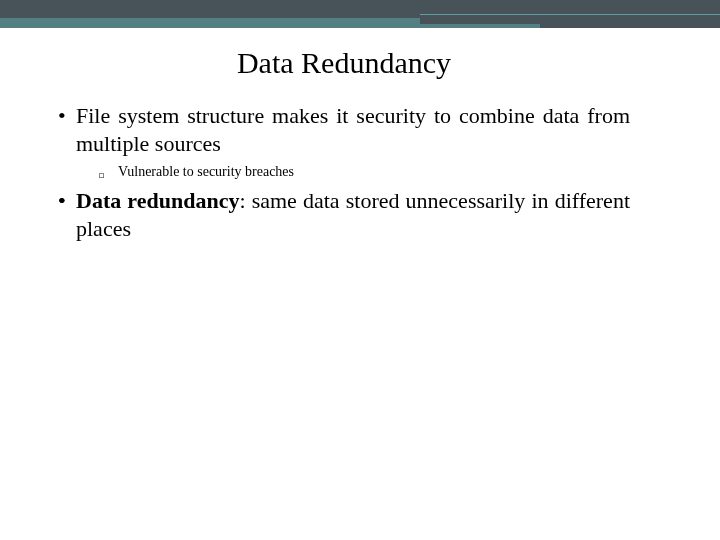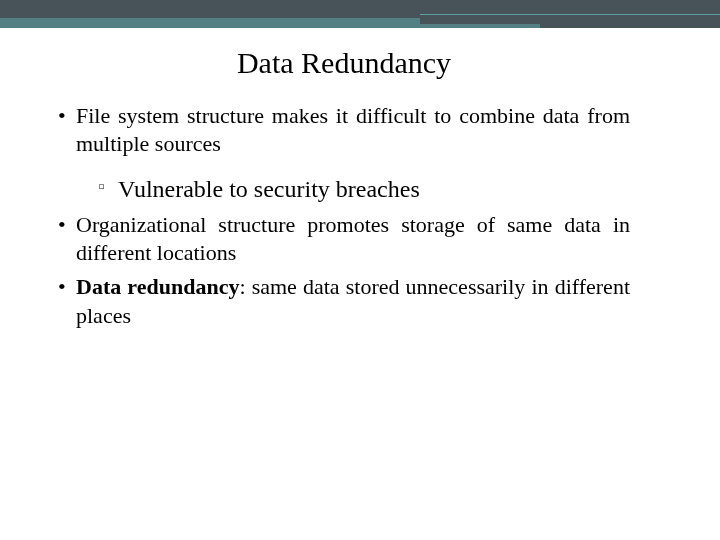"File system structure makes it" span { text: difficult -> security }
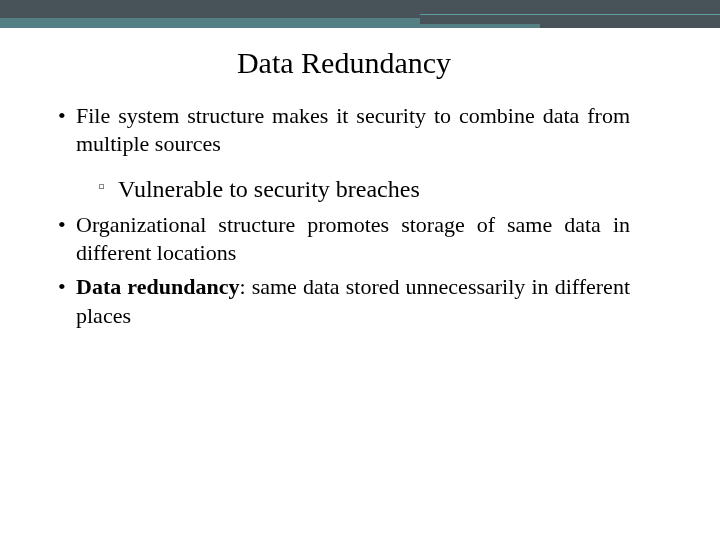"Vulnerable to security breaches" ul.level2 { font-size: 24px -> 14px; margin-top: 16px -> 5px }
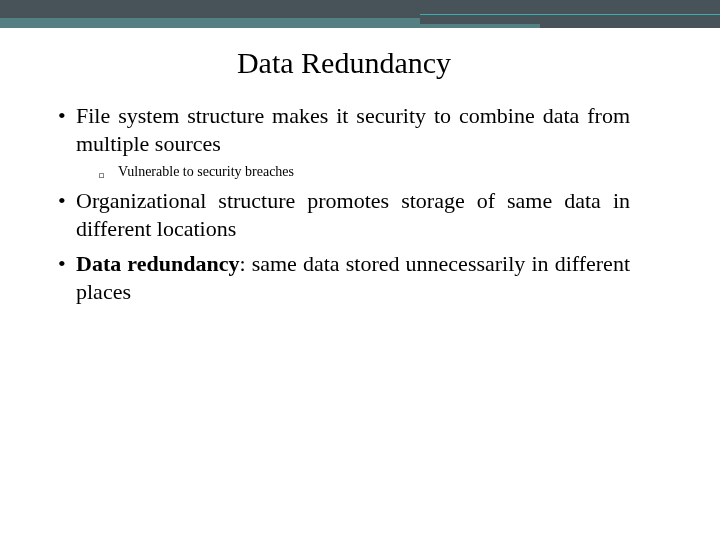"Organizational structure promotes" span { html: <span>Organizational structure promotes storage of same data in different locations</span> -> none }
